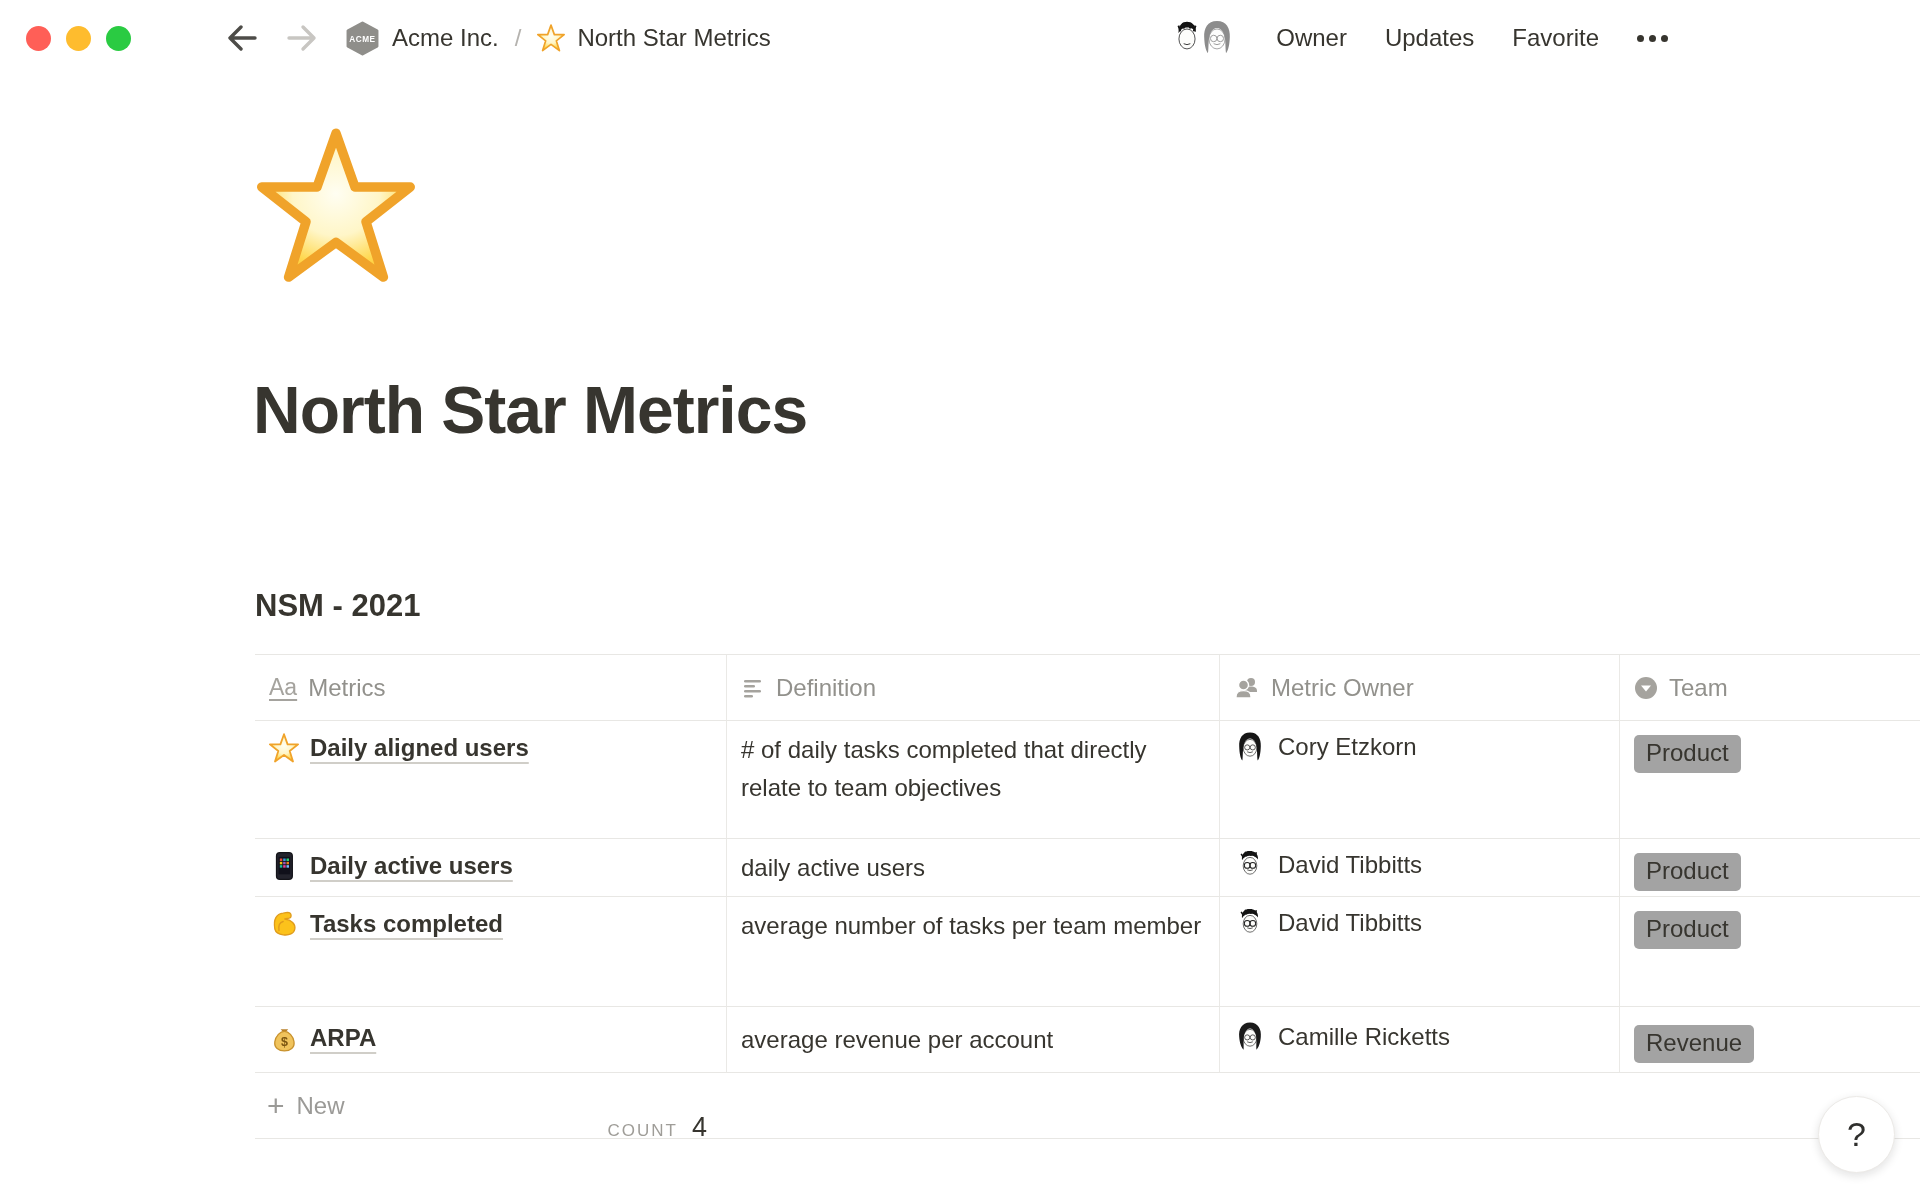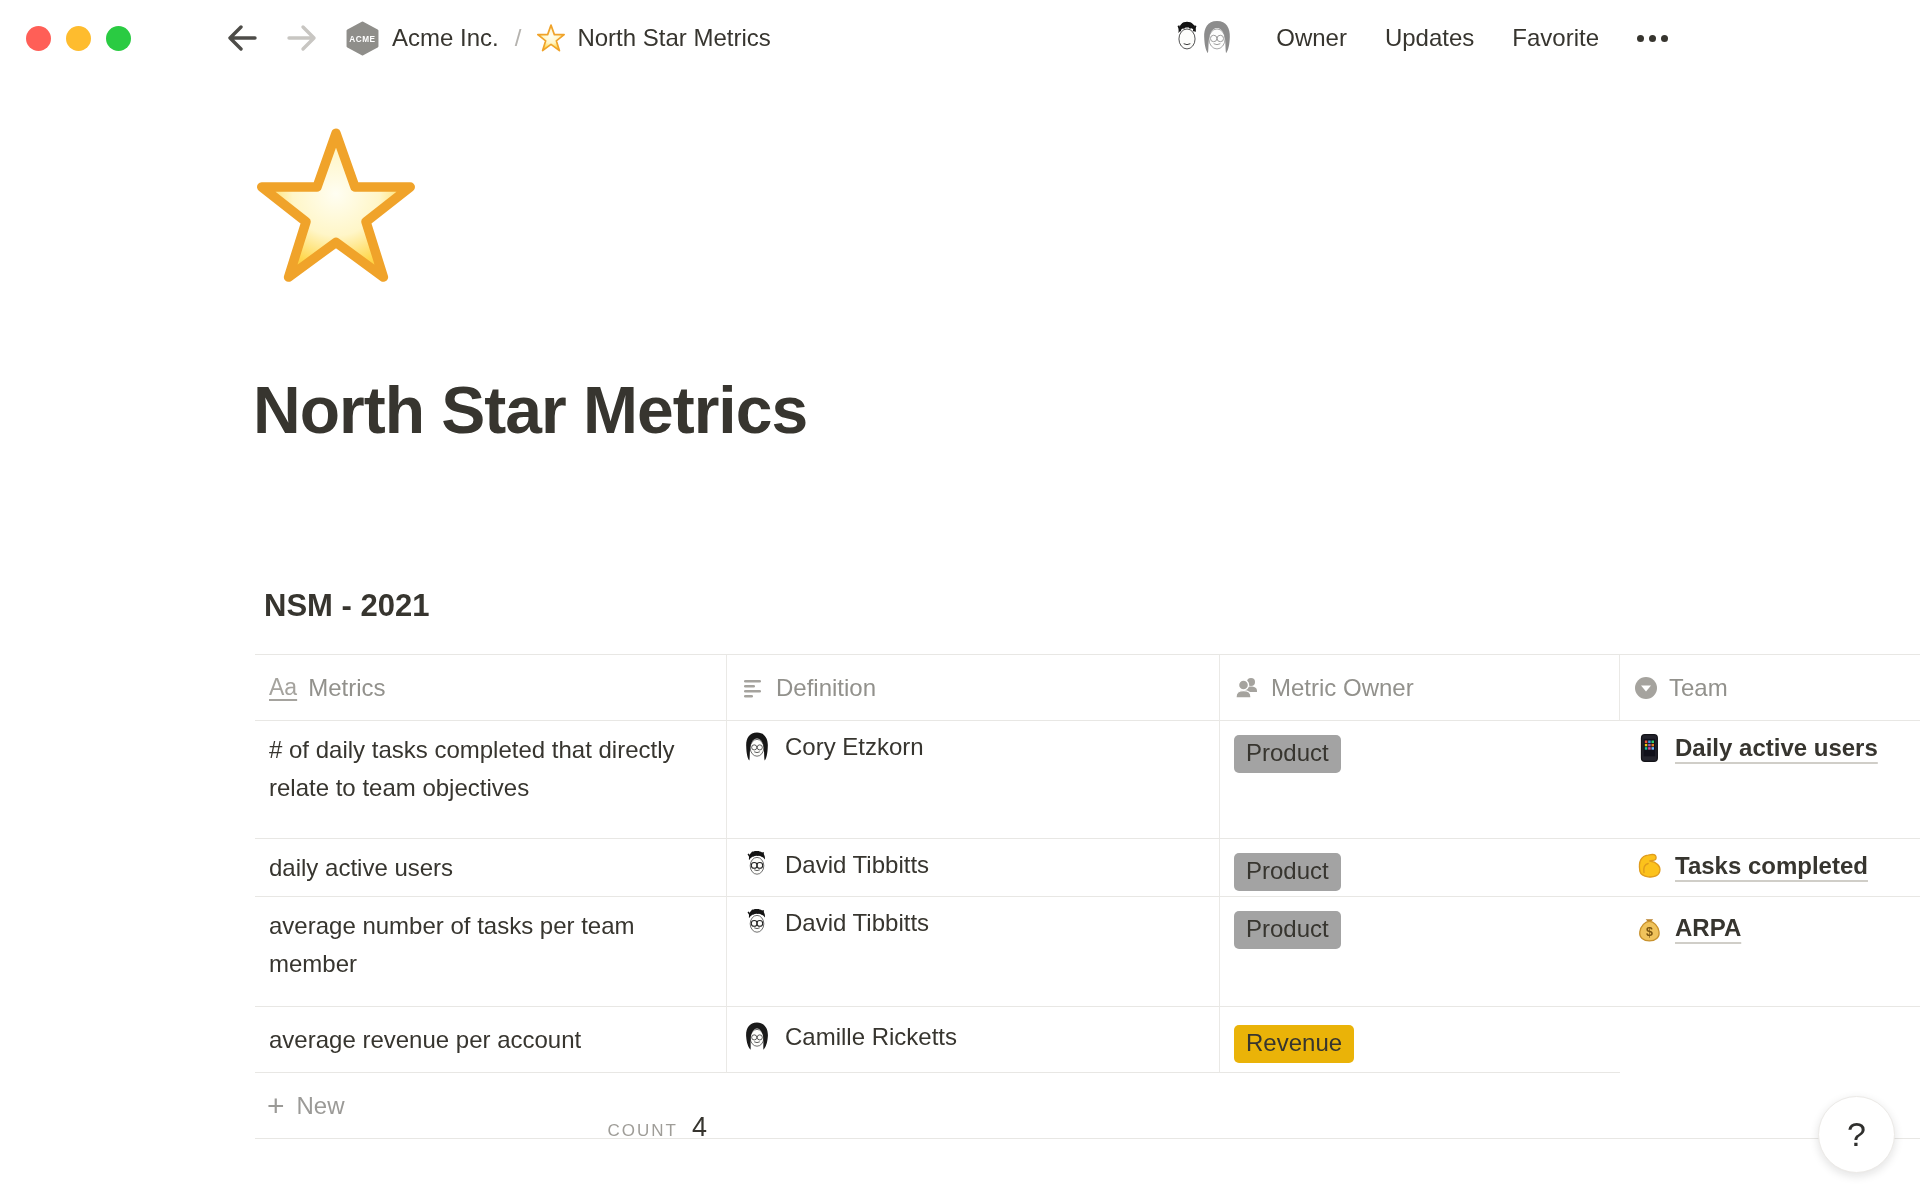"NSM - 2021" .section-title { left: 264px -> 255px }
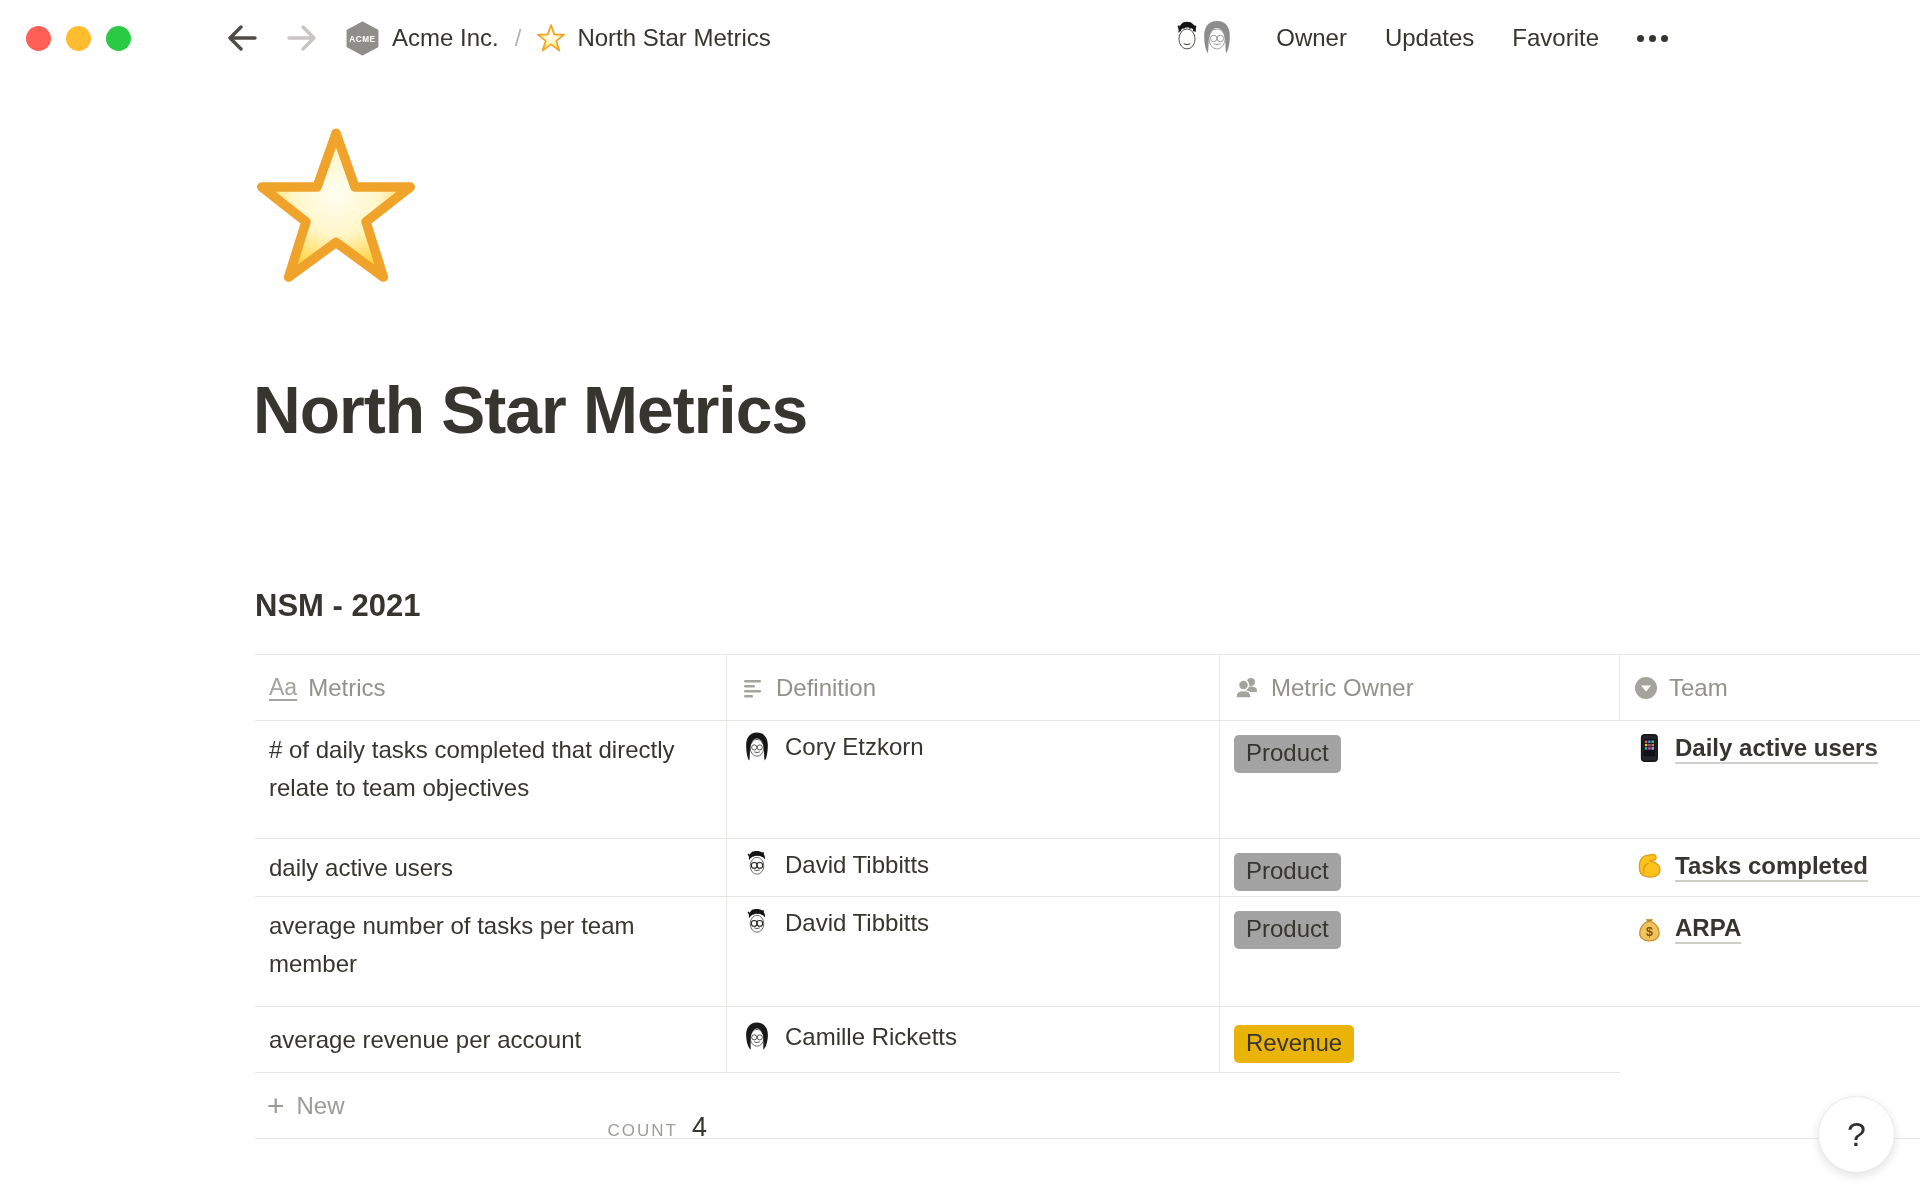"Daily aligned users" div.cell { html: none -> <div> <span> <svg> <use></use> </svg> </span> <span>Daily aligned users</span> </div> }
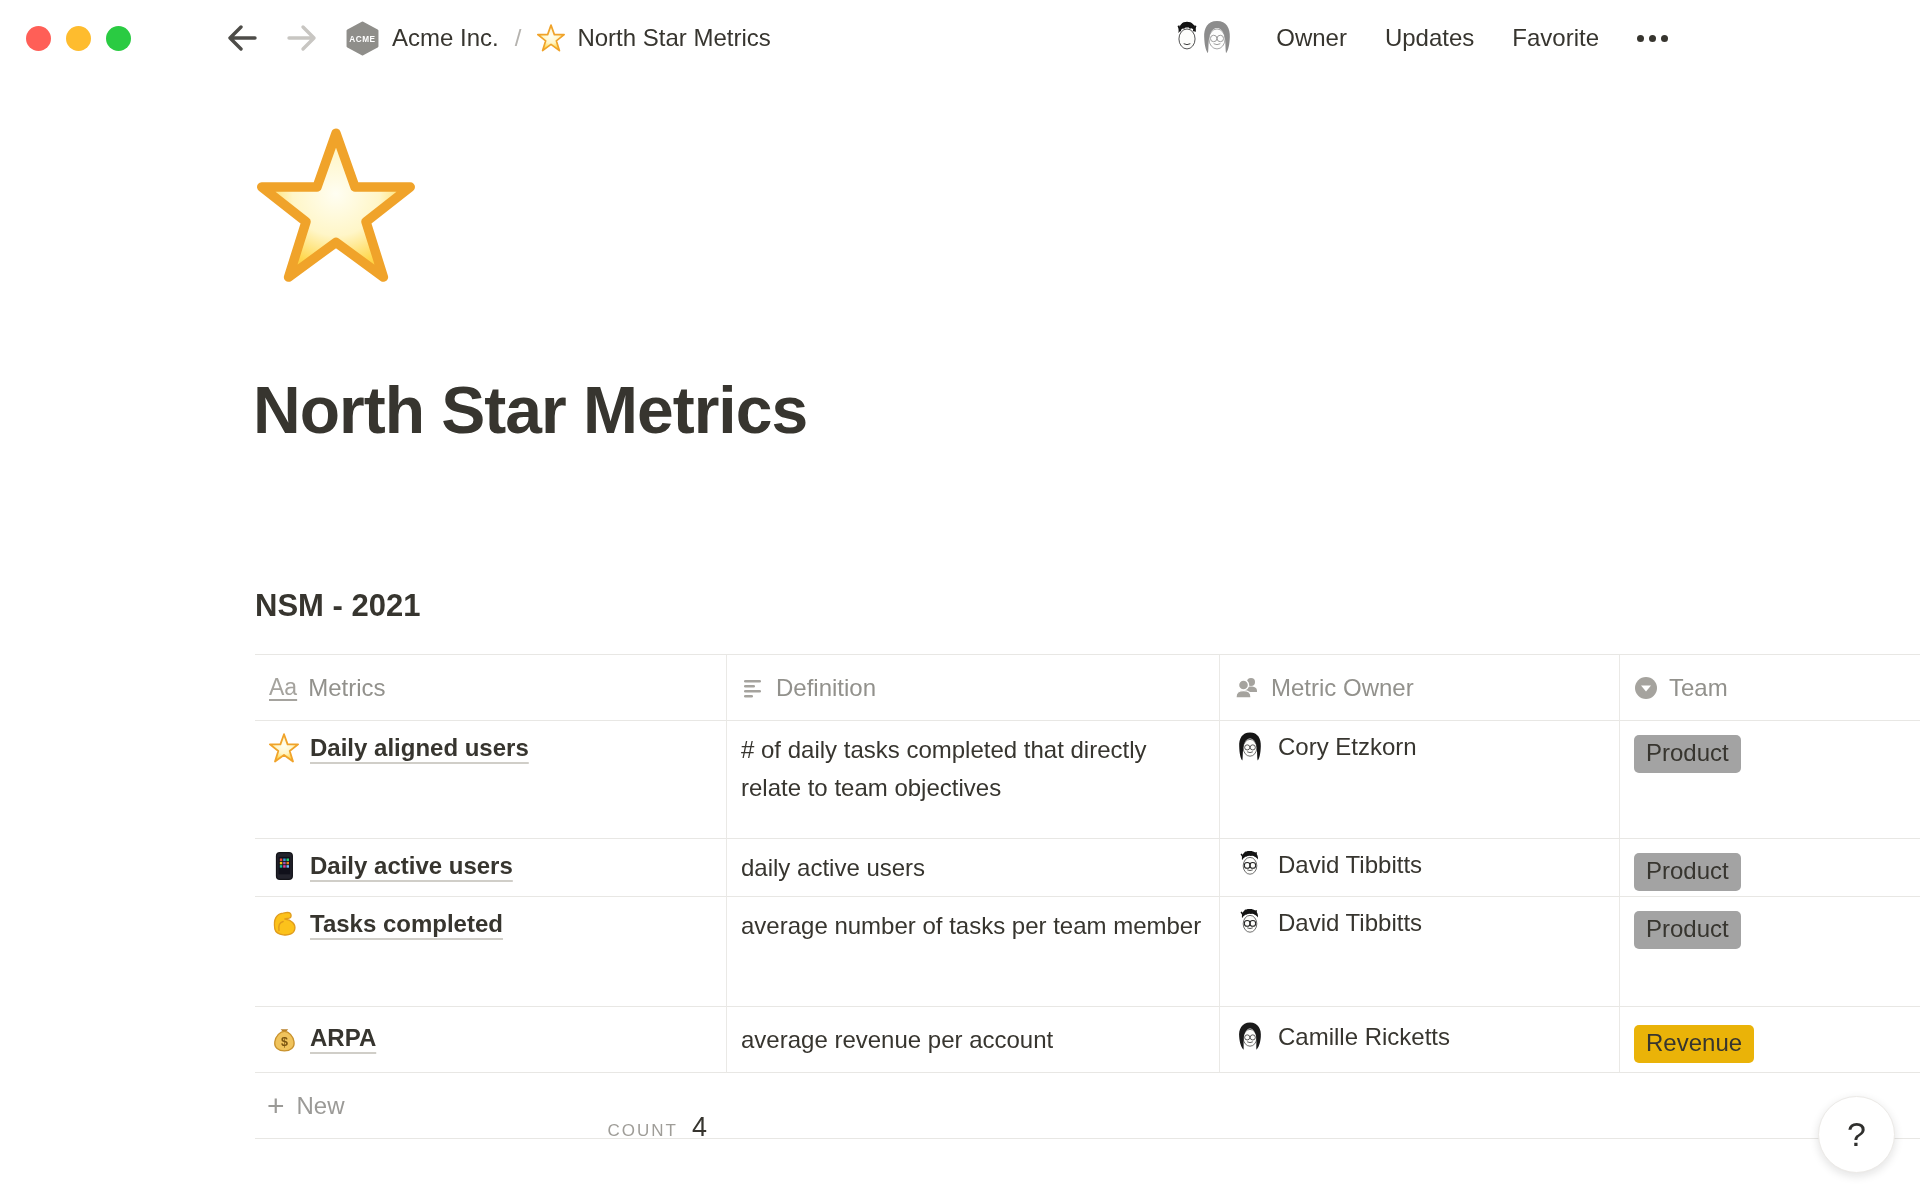"Revenue" .tag-red { background: #eab308 -> #a3a3a3 }
